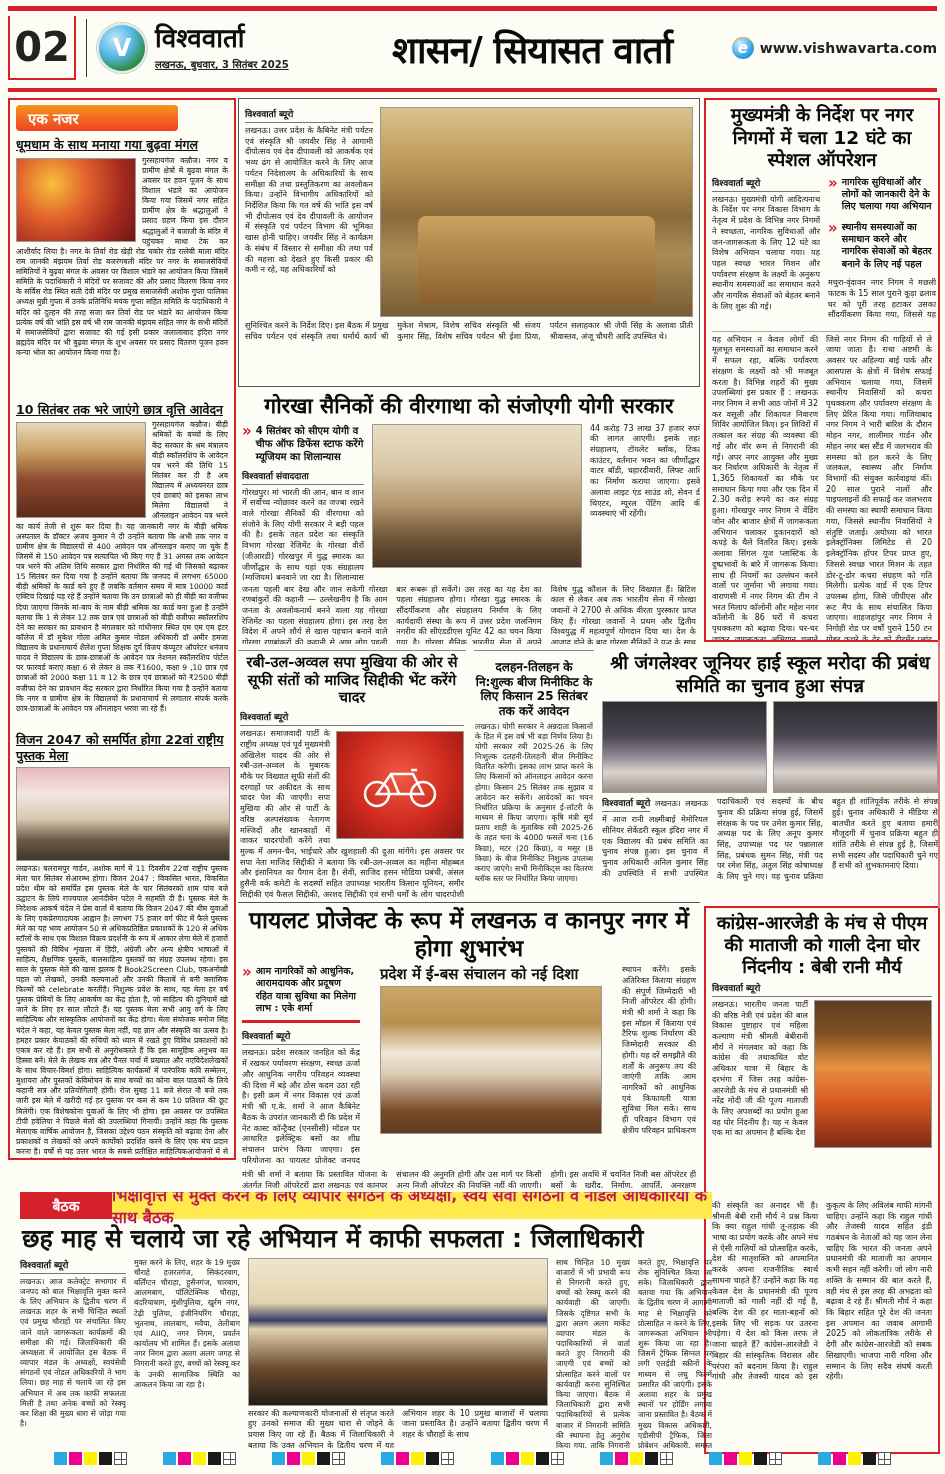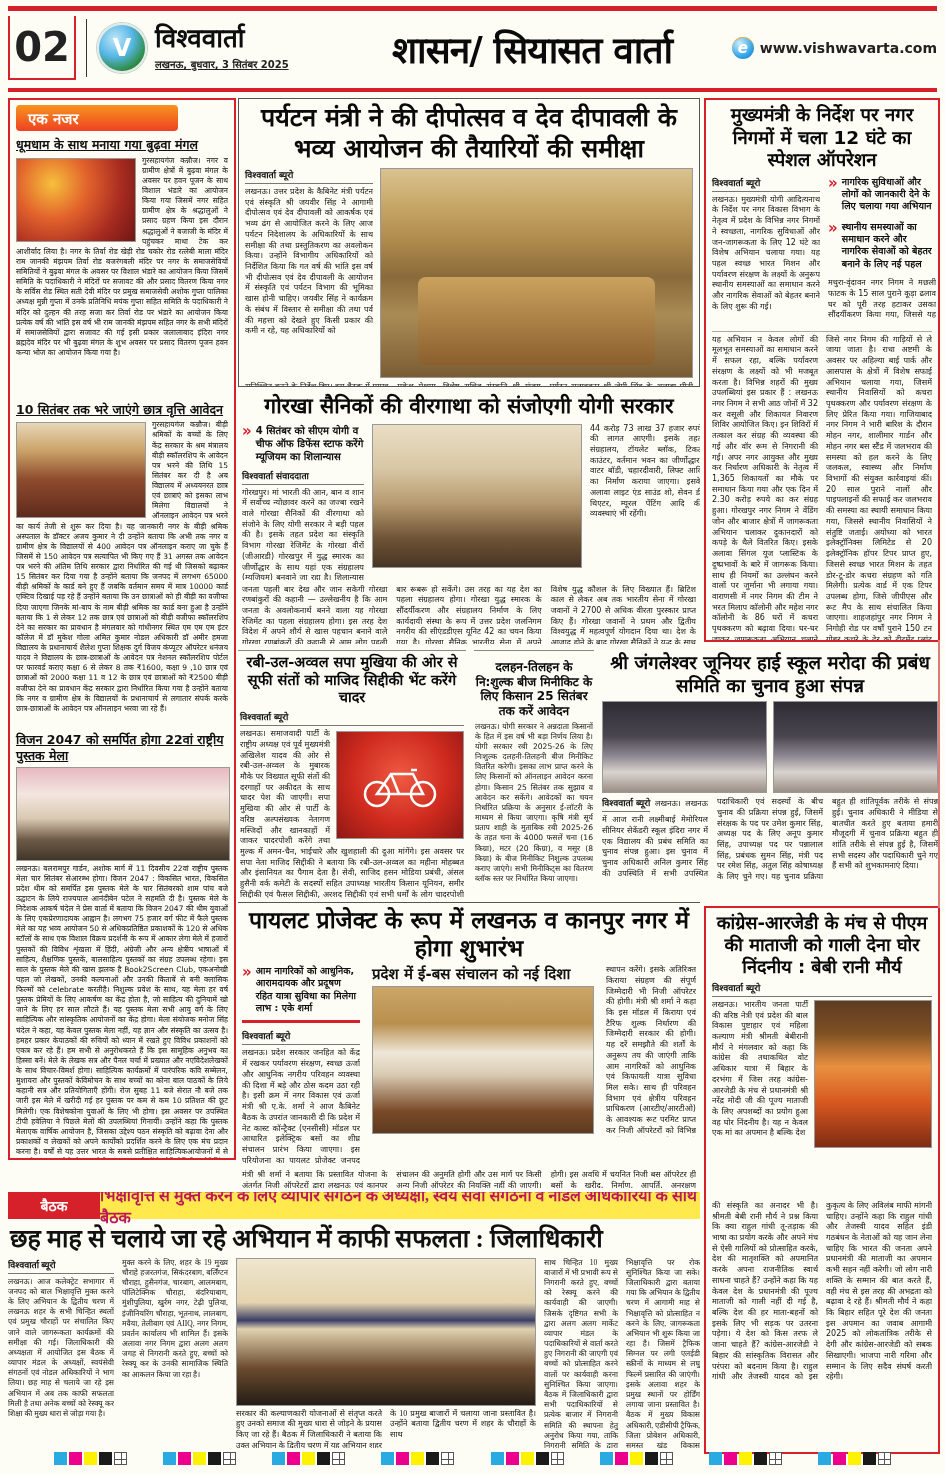"पर्यटन मंत्री ने की दीपोत्सव" div.headline { html: <div>पर्यटन मंत्री ने की दीपोत्सव व देव दीपावली के भव्य आयोजन की तैयारियों की समीक्षा</div> -> none }
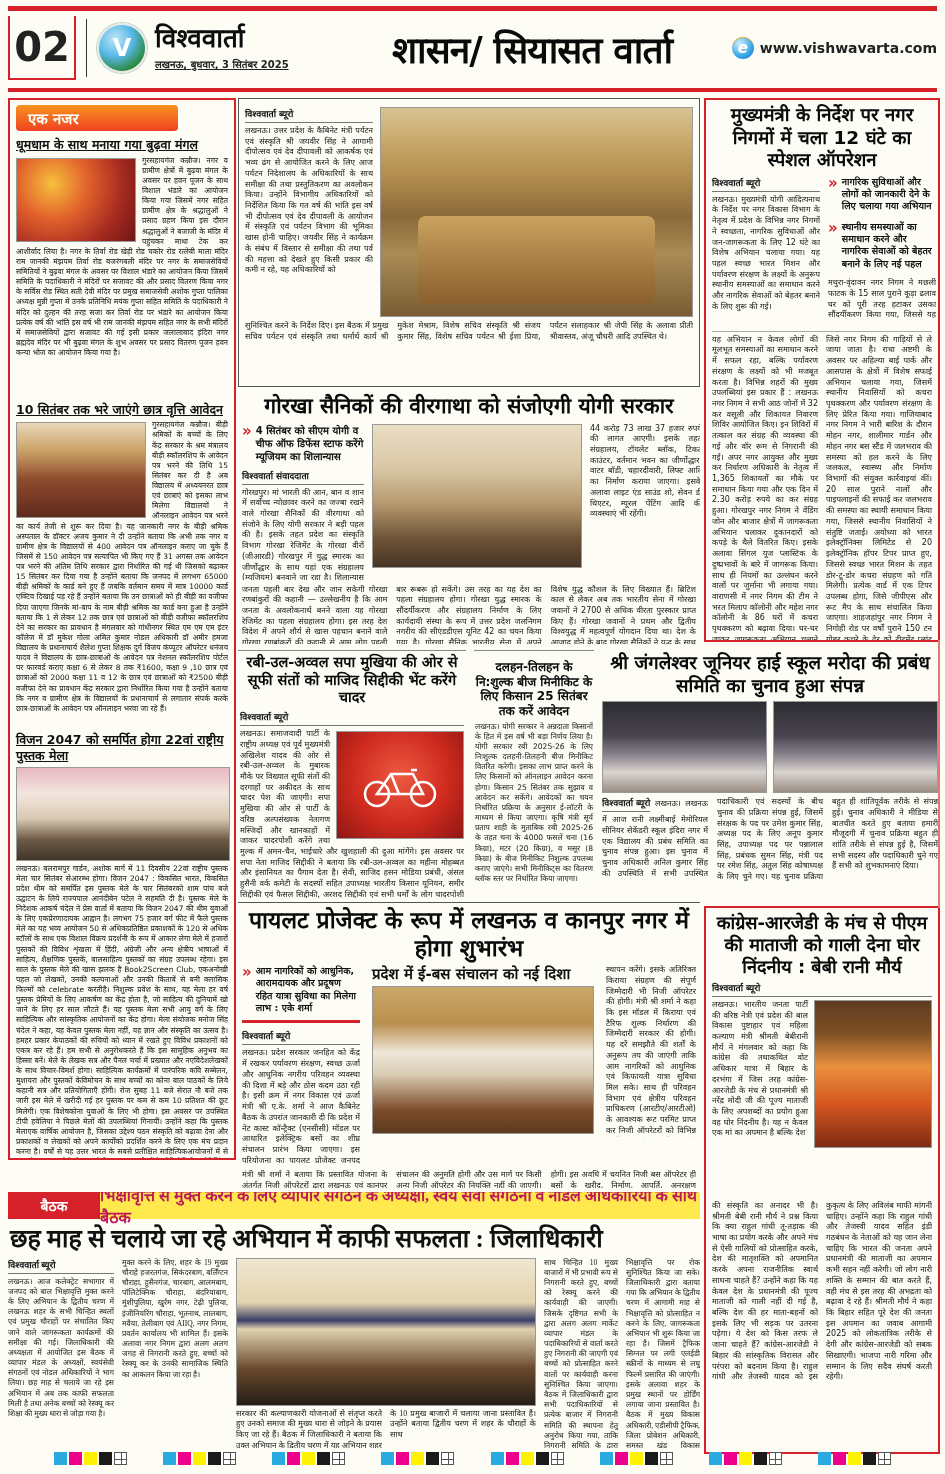"आम नागरिकों को आधुनिक, आरामदायक" .pilot-row { gap: 12px -> 20px }
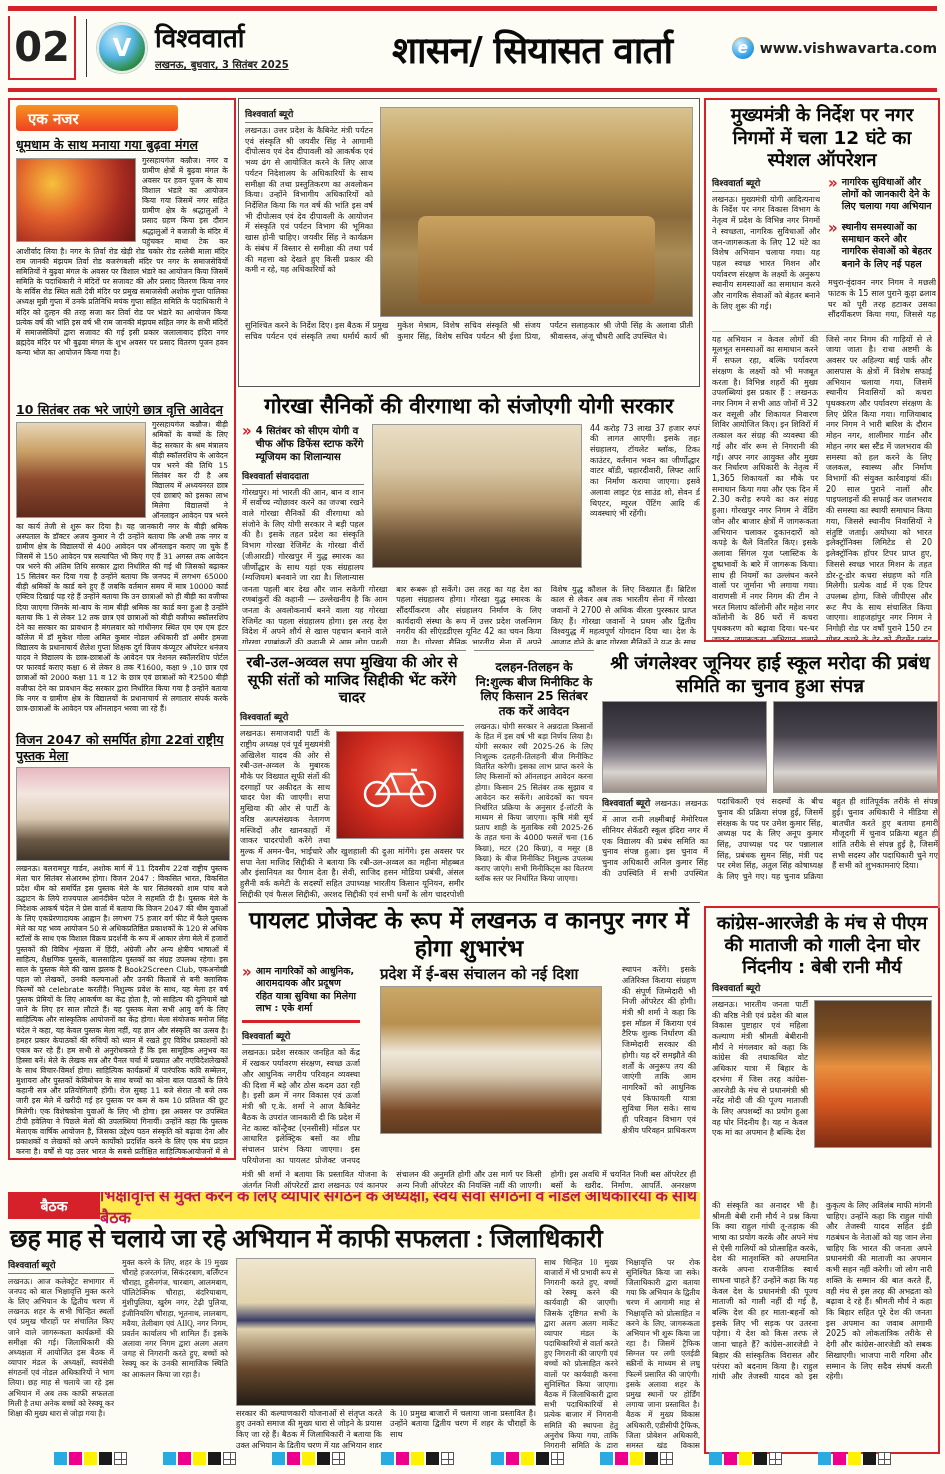"बैठक" .baithak { font-family: Liberation Serif, serif -> none; left: 8px -> 20px }
